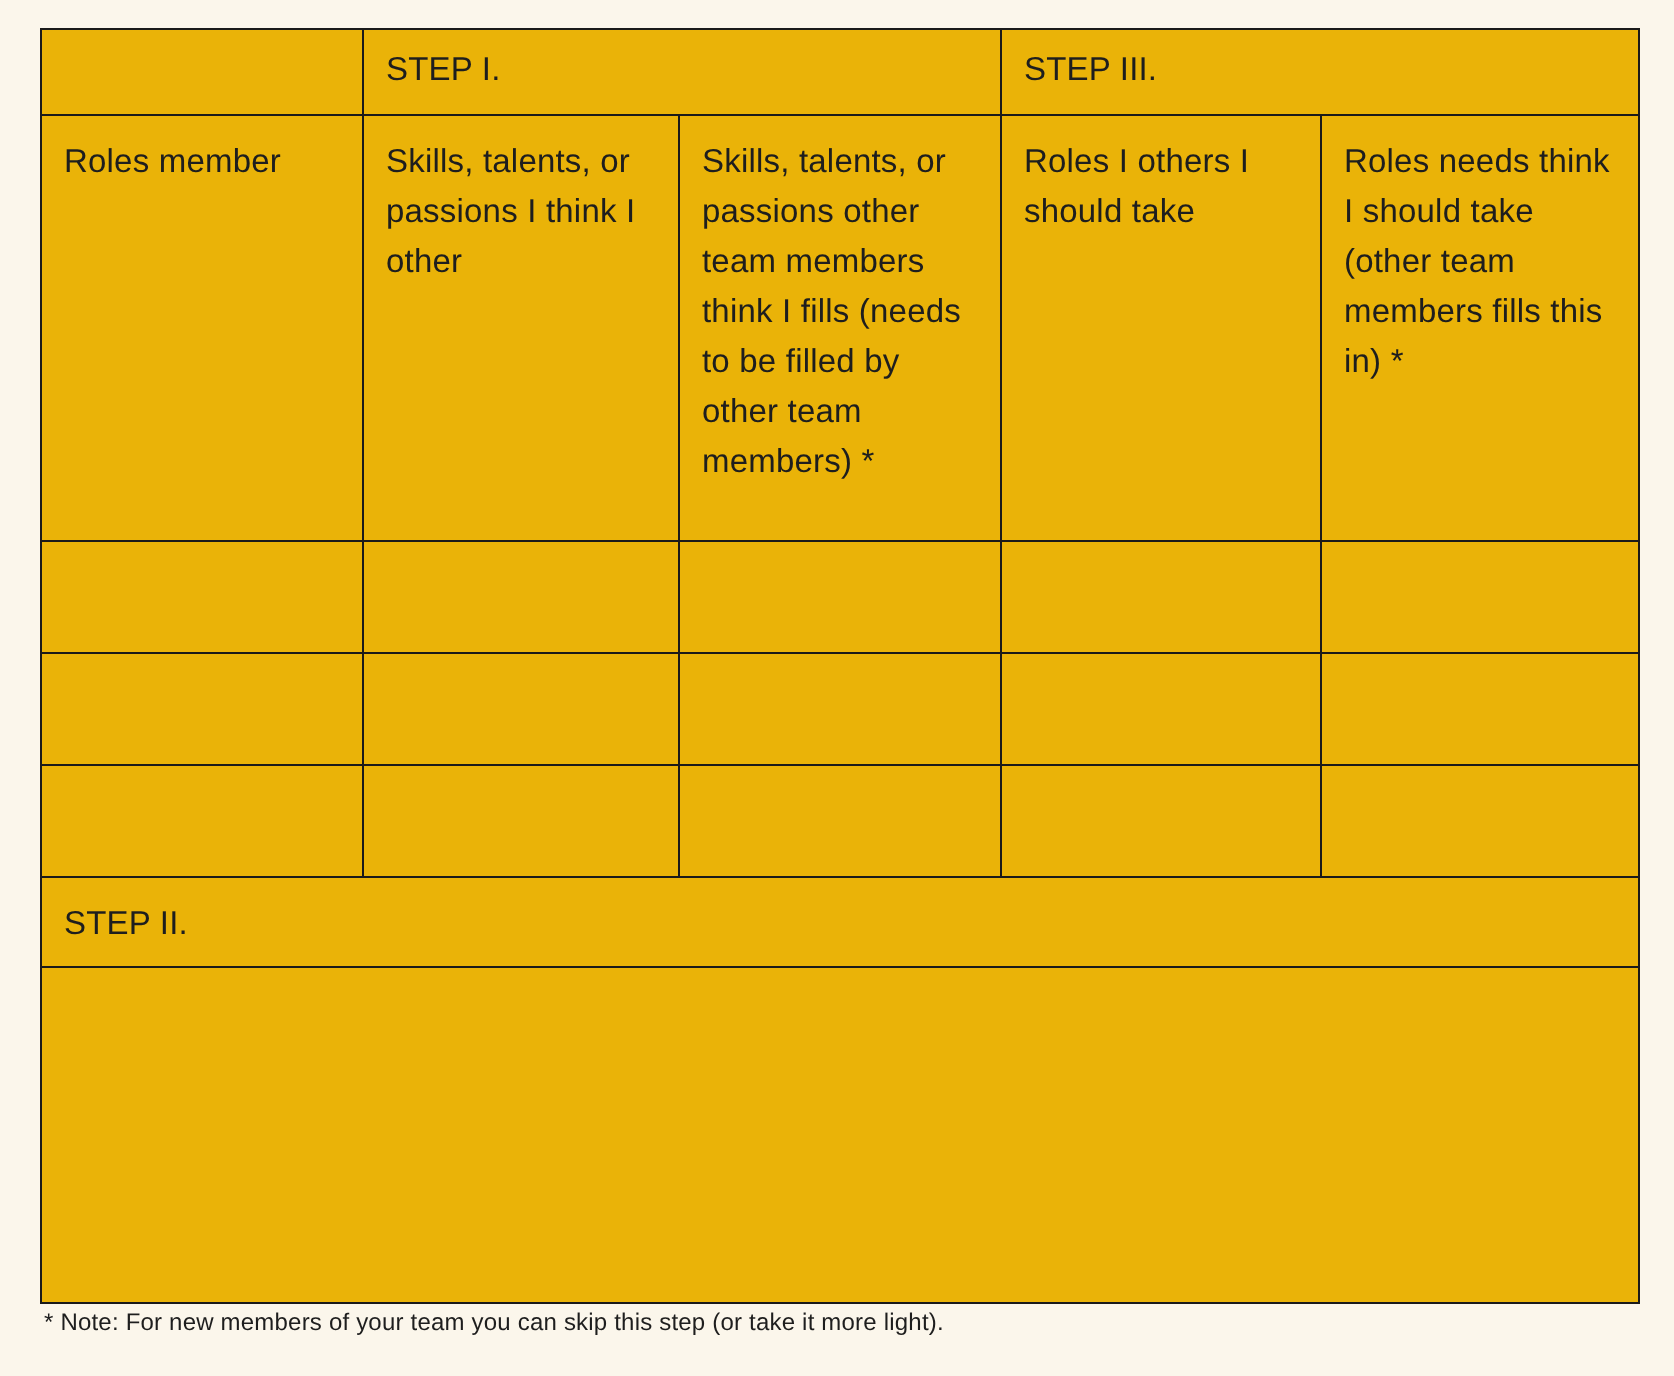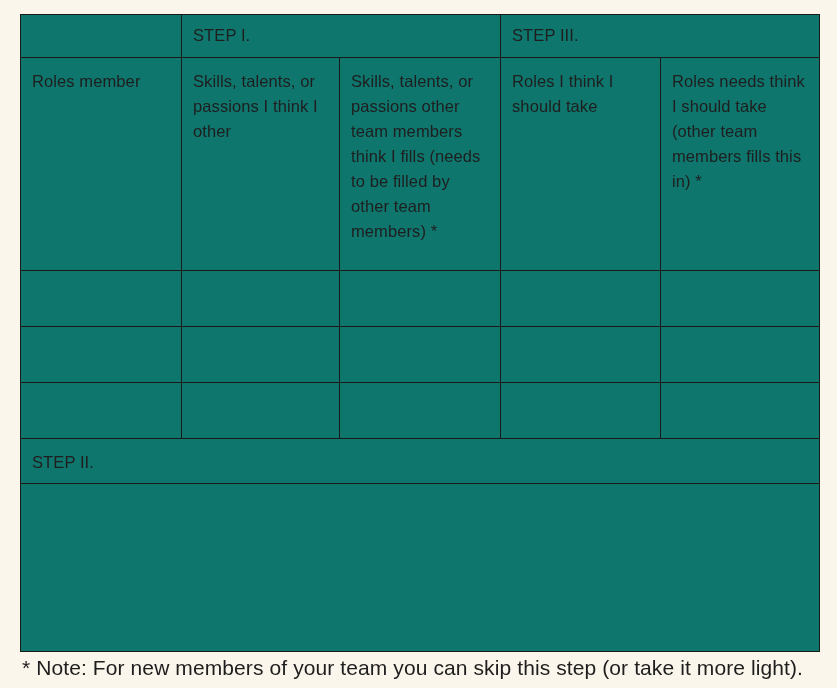"STEP I." table.worksheet td { background: #0f766e -> #eab308 }
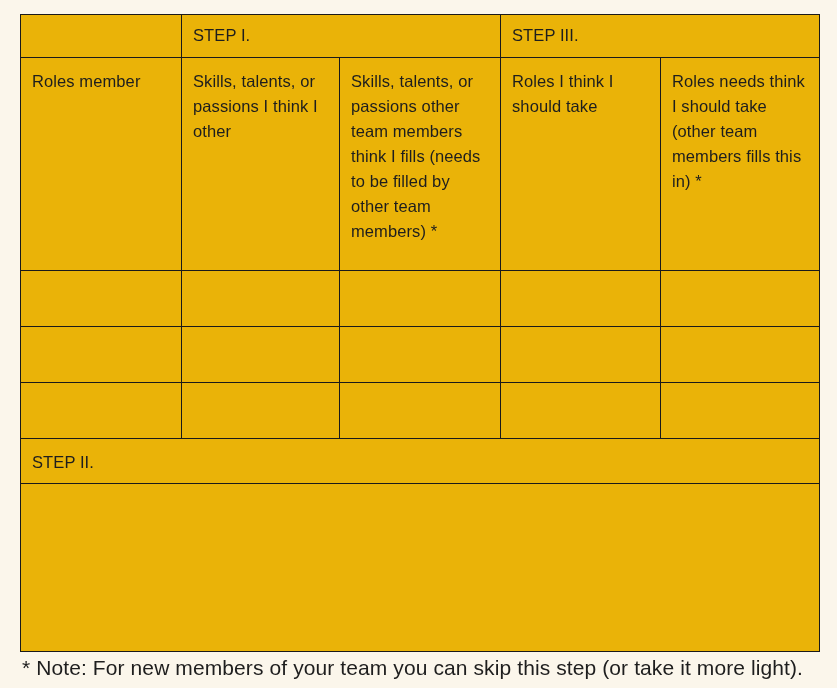"Roles I think I should" td { text: think -> others }
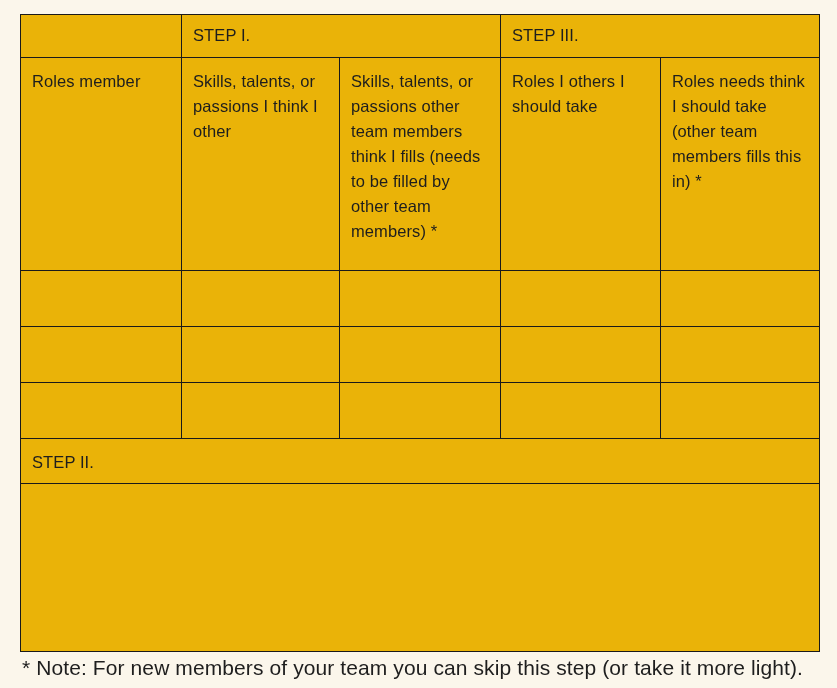"* Note: For new members" .footnote { font-size: 21px -> 12px }
